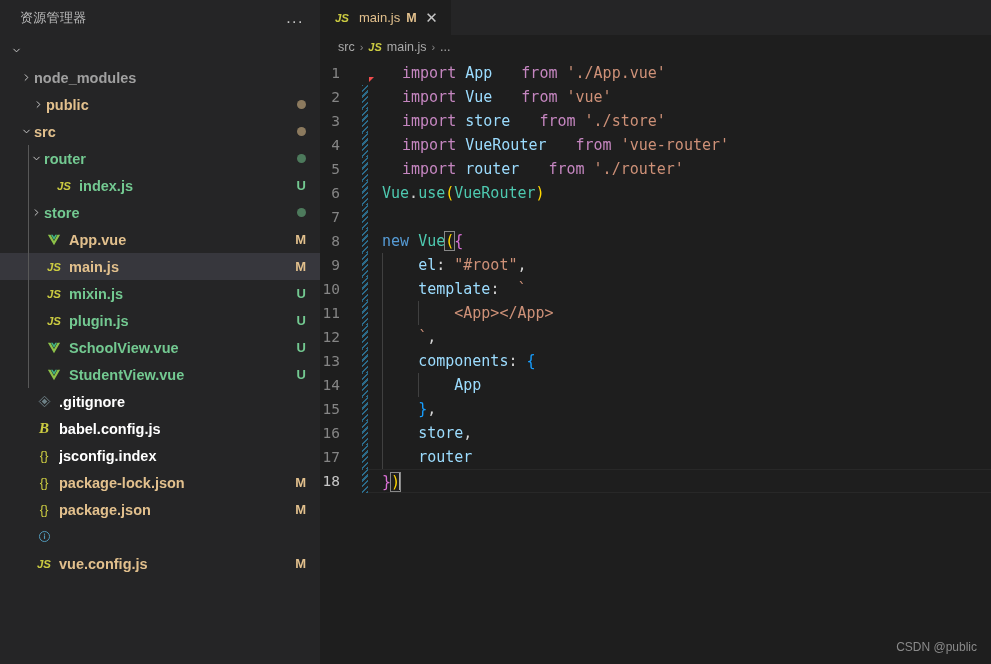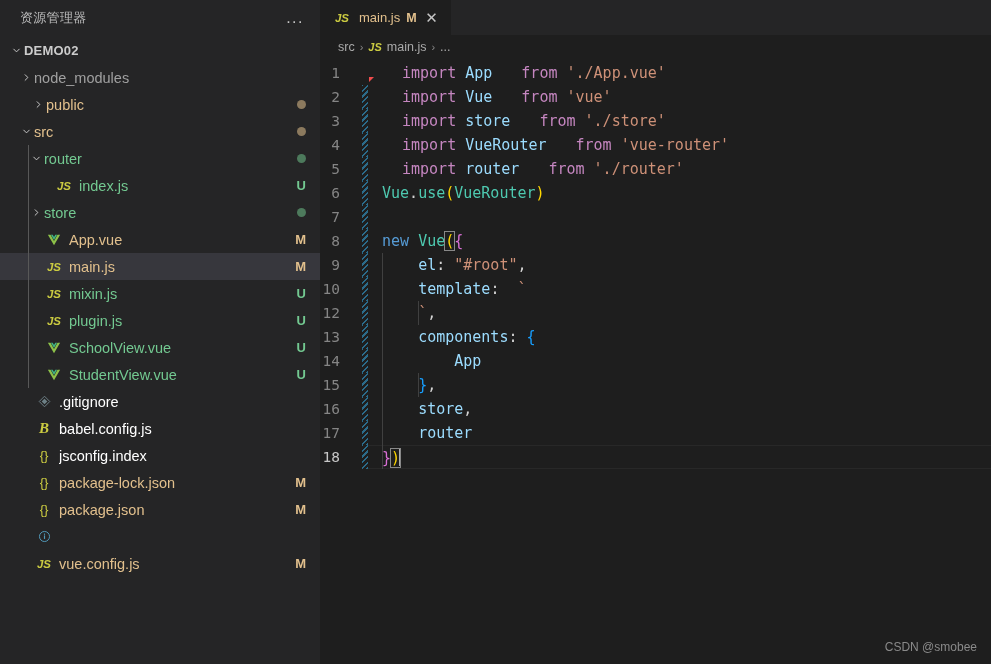"DEMO02" span.label { html: <span>DEMO02</span> -> none }
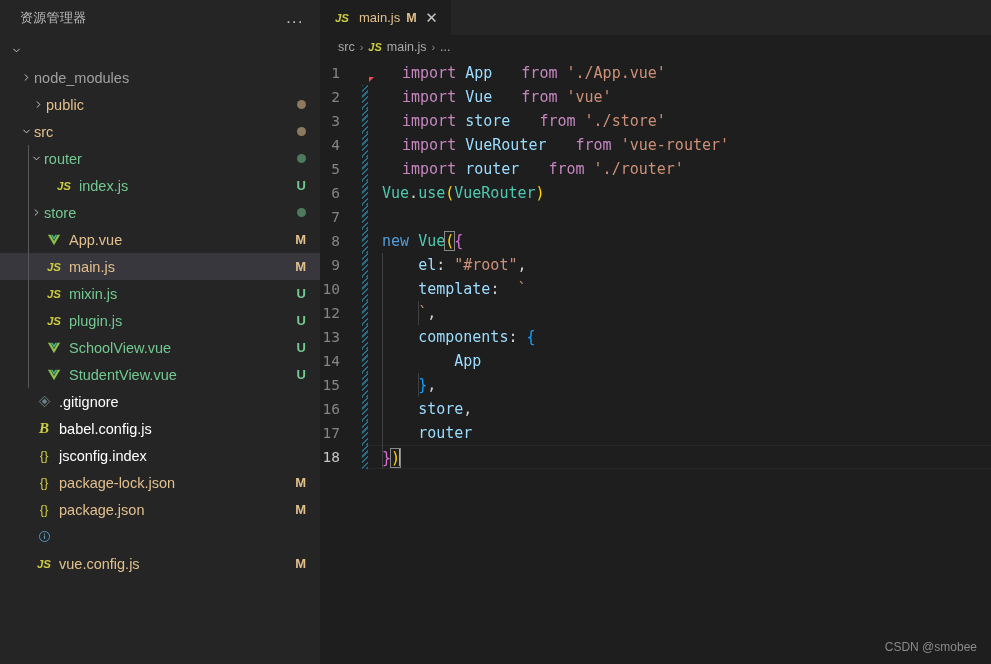"node_modules" .label { font-weight: none -> bold }
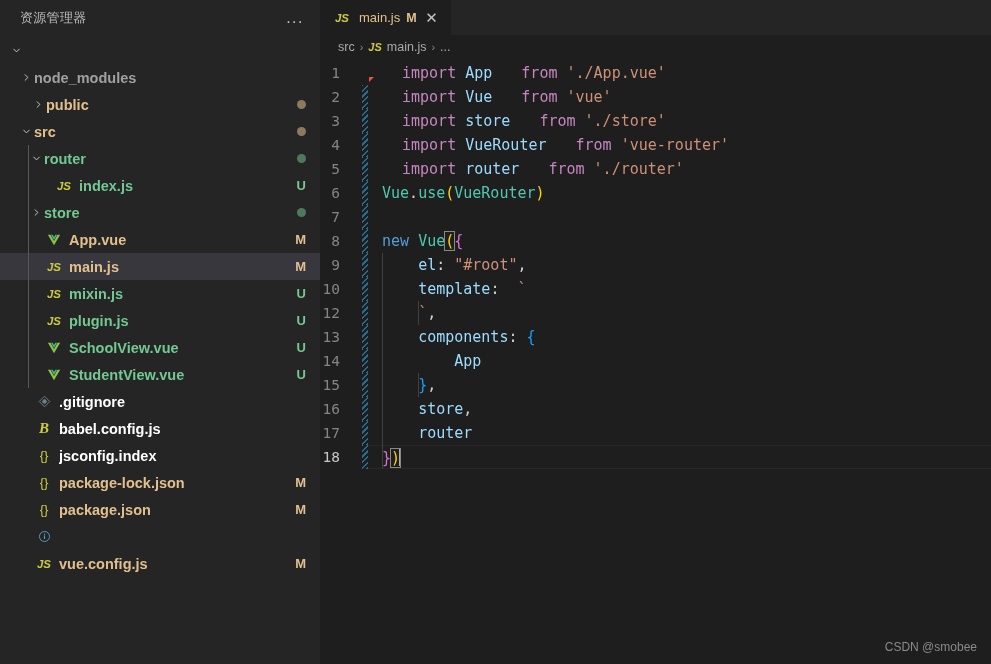"11" div.cline { html: none -> <div><span>11</span><span></span><span><span> </span><span>&lt;App&gt;&lt;/App&gt;</span></span></div> }
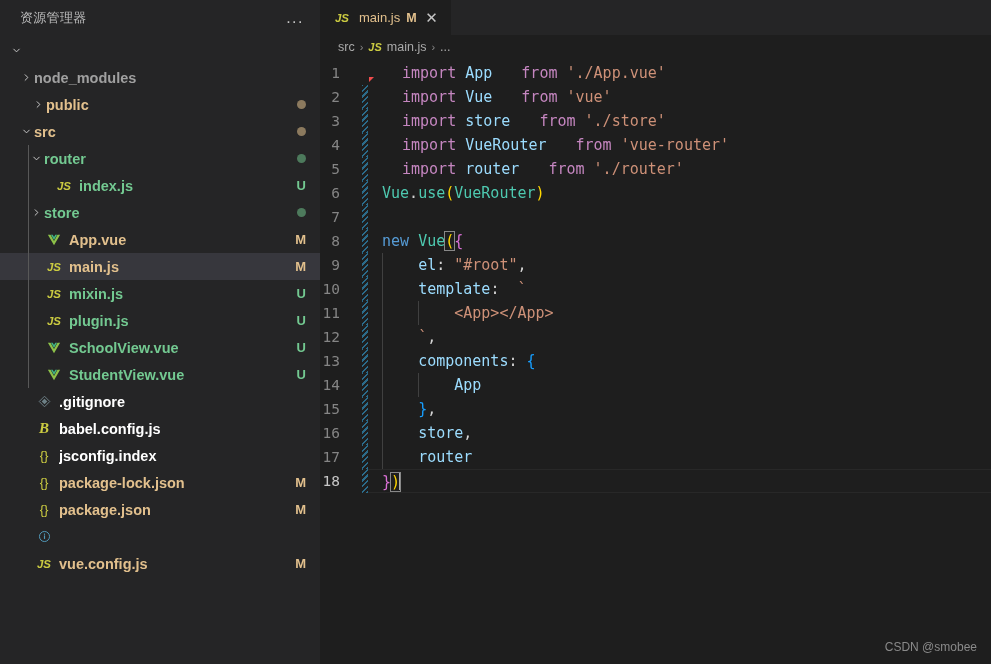"CSDN @smobee" div.watermark { text: @smobee -> @public }
